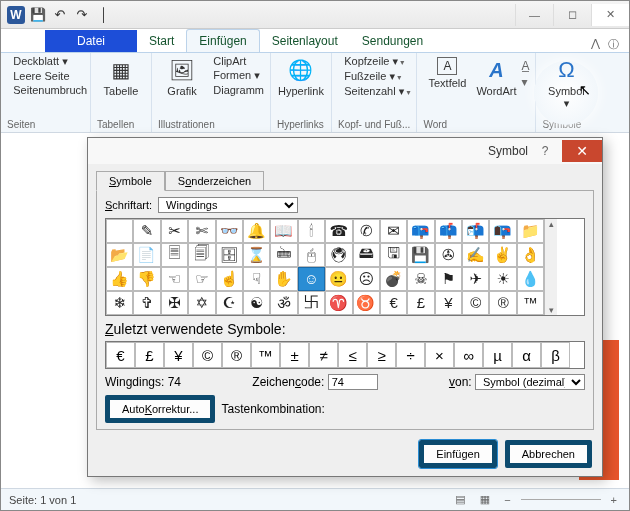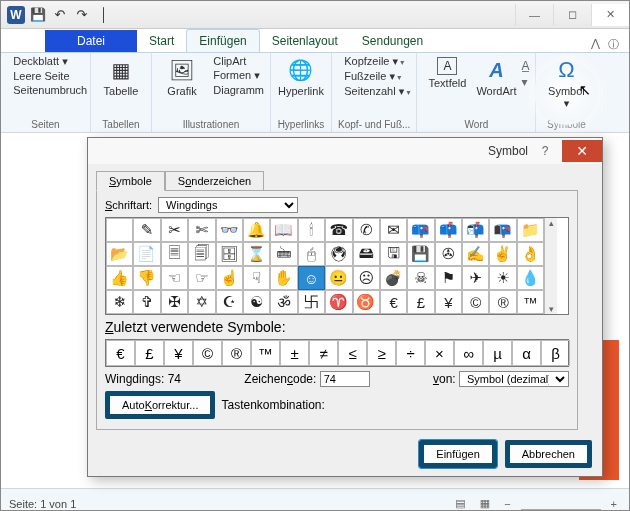"Seiten" .group .glabel { text-align: center -> none }
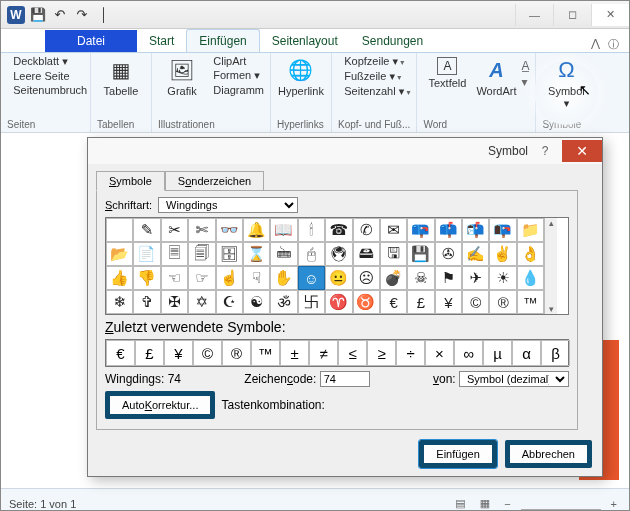"Schriftart:" .dlgbody { justify-content: none -> space-between; margin: 0 24px 6px 8px -> 0 8px 6px 8px }
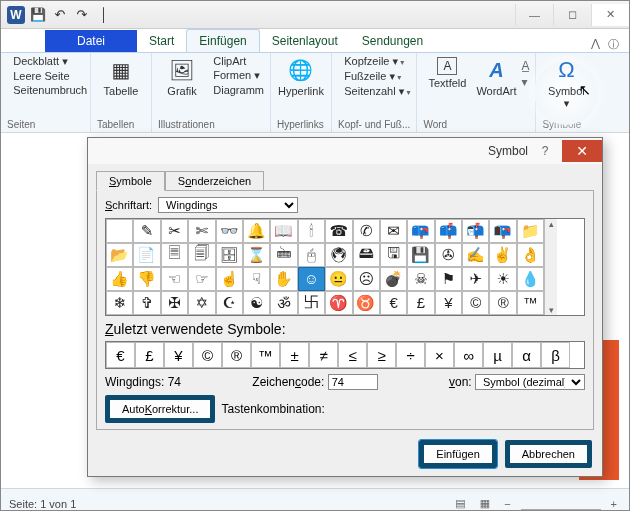"Seite: 1 von 1" .status { align-items: flex-end -> center }
